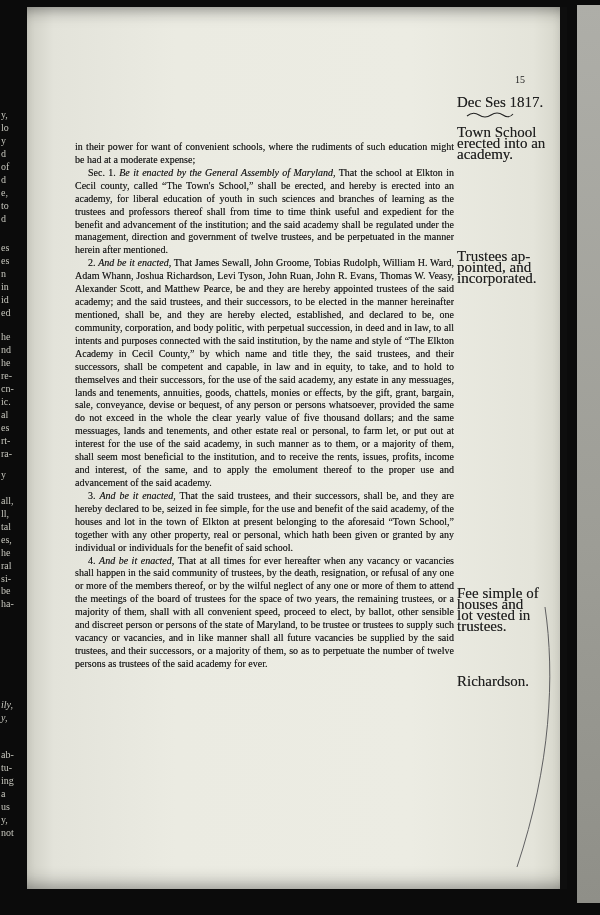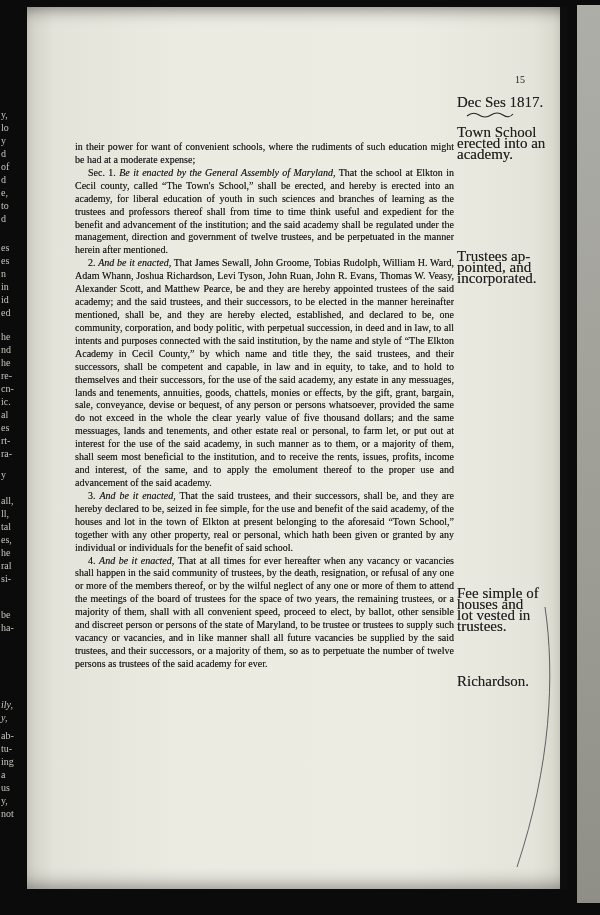"be" .fg6 { top: 608px -> 584px }
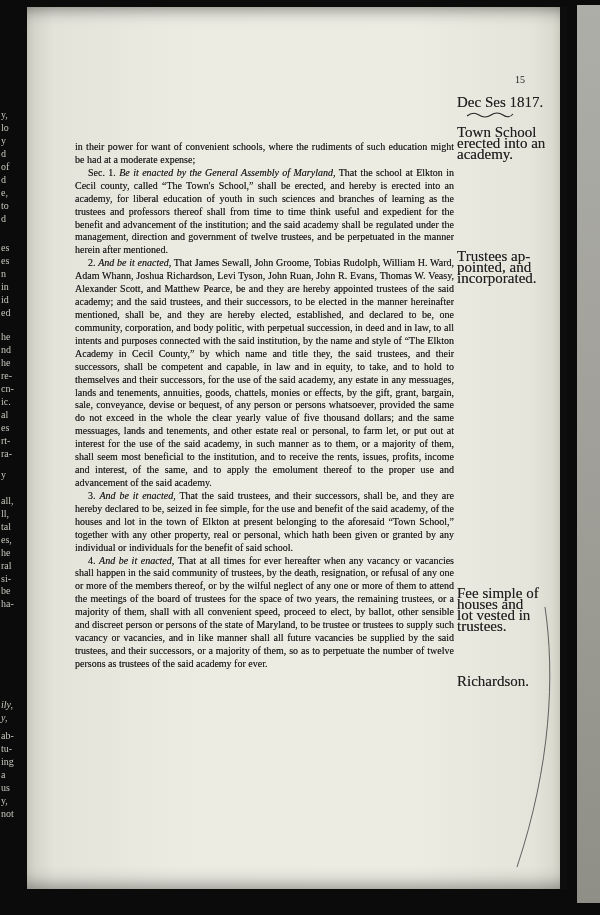"ab-" .fg8 { top: 729px -> 748px }
